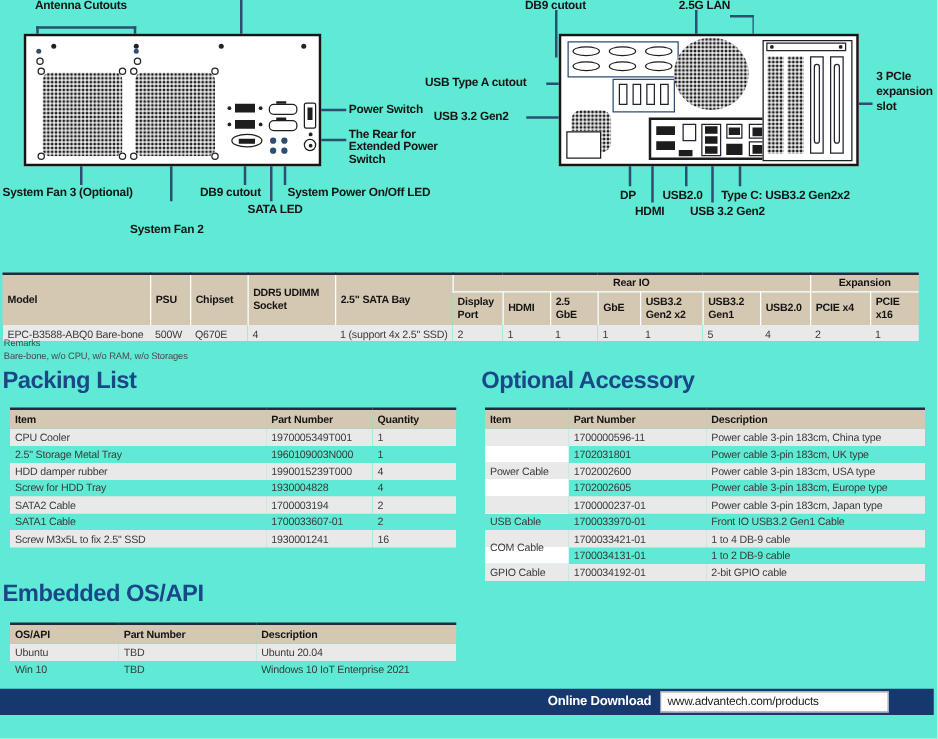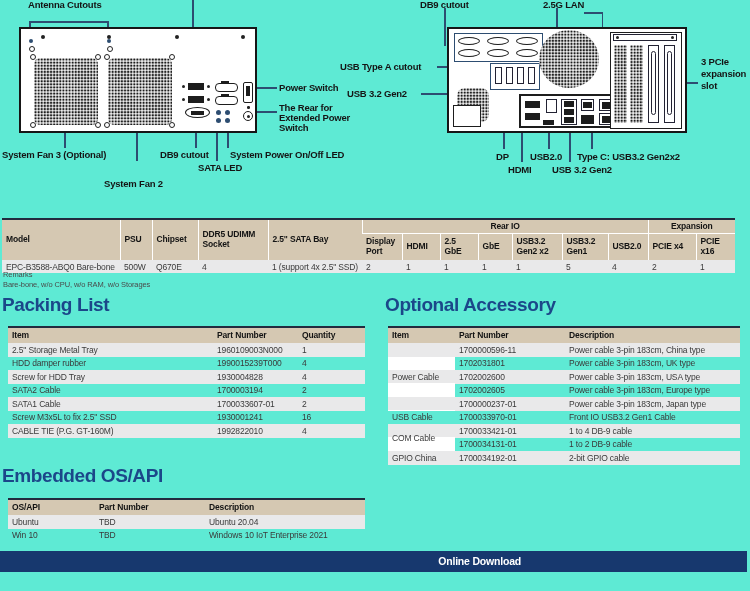"CPU Cooler" tr { html: none -> <tr> <td>CPU Cooler</td> <td>1970005349T001</td> <td>1</td> </tr> }
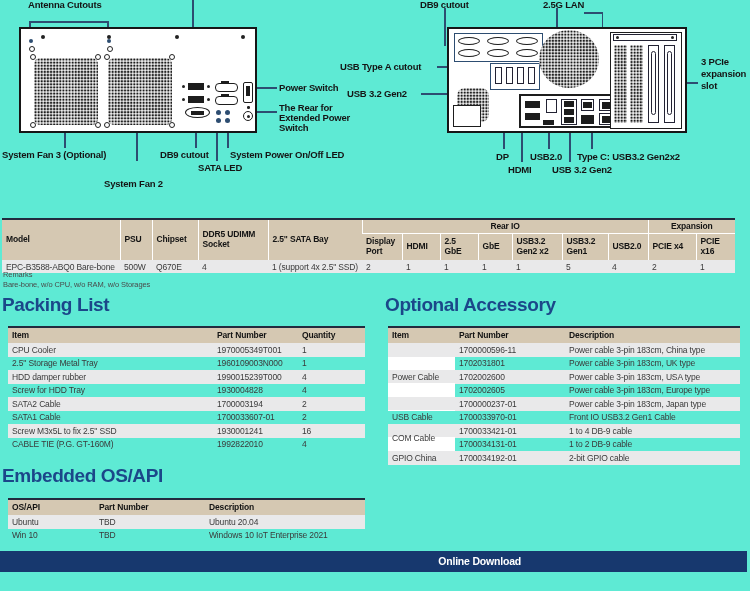"CABLE TIE (P.G. GT-160M)" tr { html: <tr> <td>CABLE TIE (P.G. GT-160M)</td> <td>1992822010</td> <td>4</td> </tr> -> none }
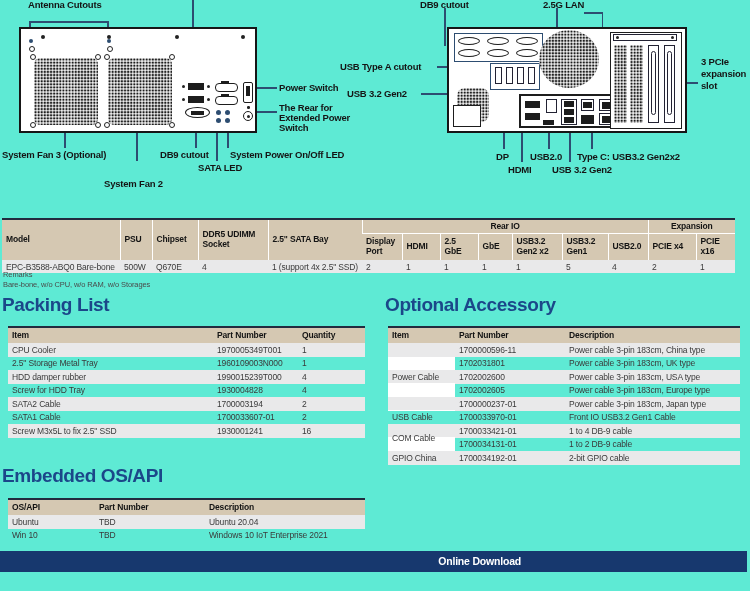"GPIO China" td { text: China -> Cable }
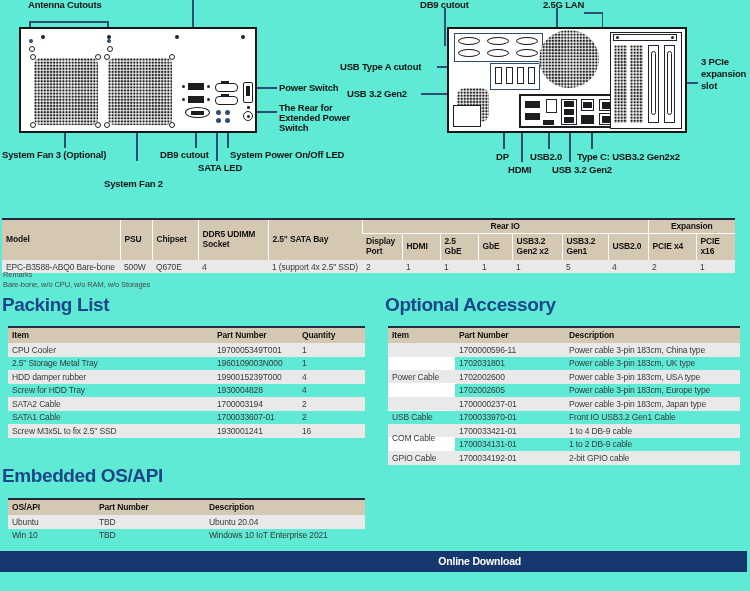"www.advantech.com/products" div.urlbox { html: none -> <div>www.advantech.com/products</div> }
